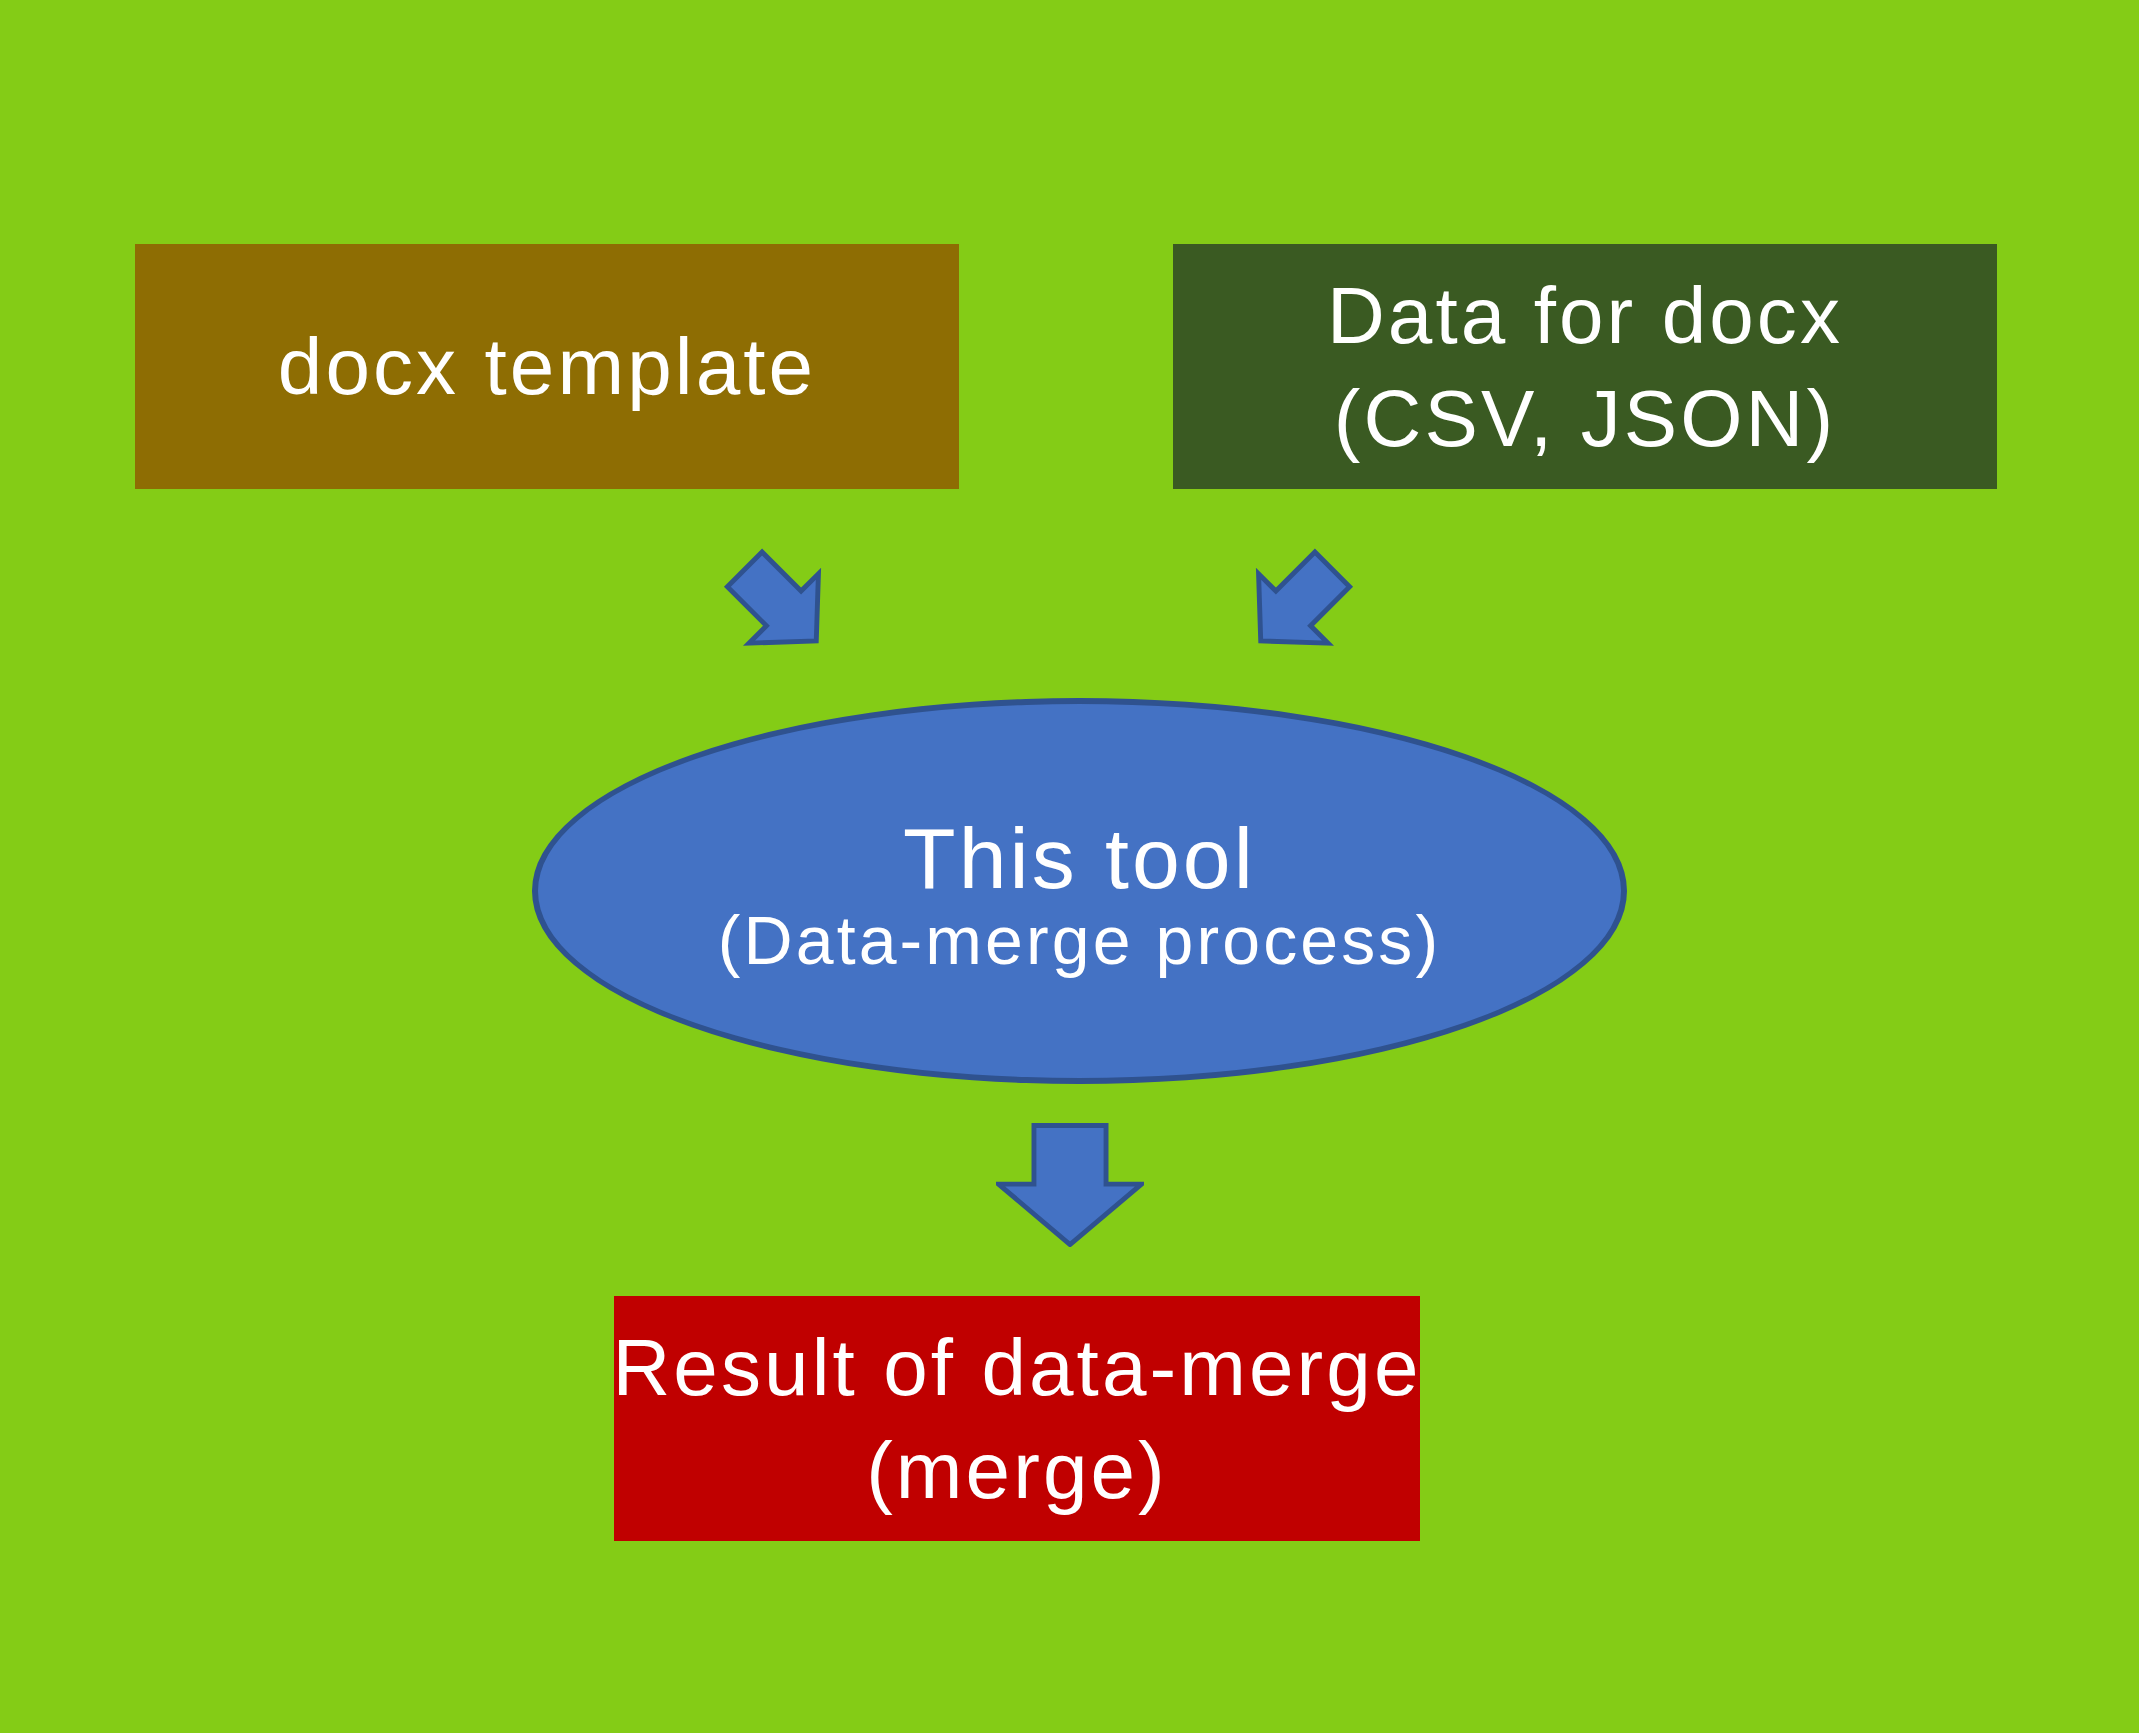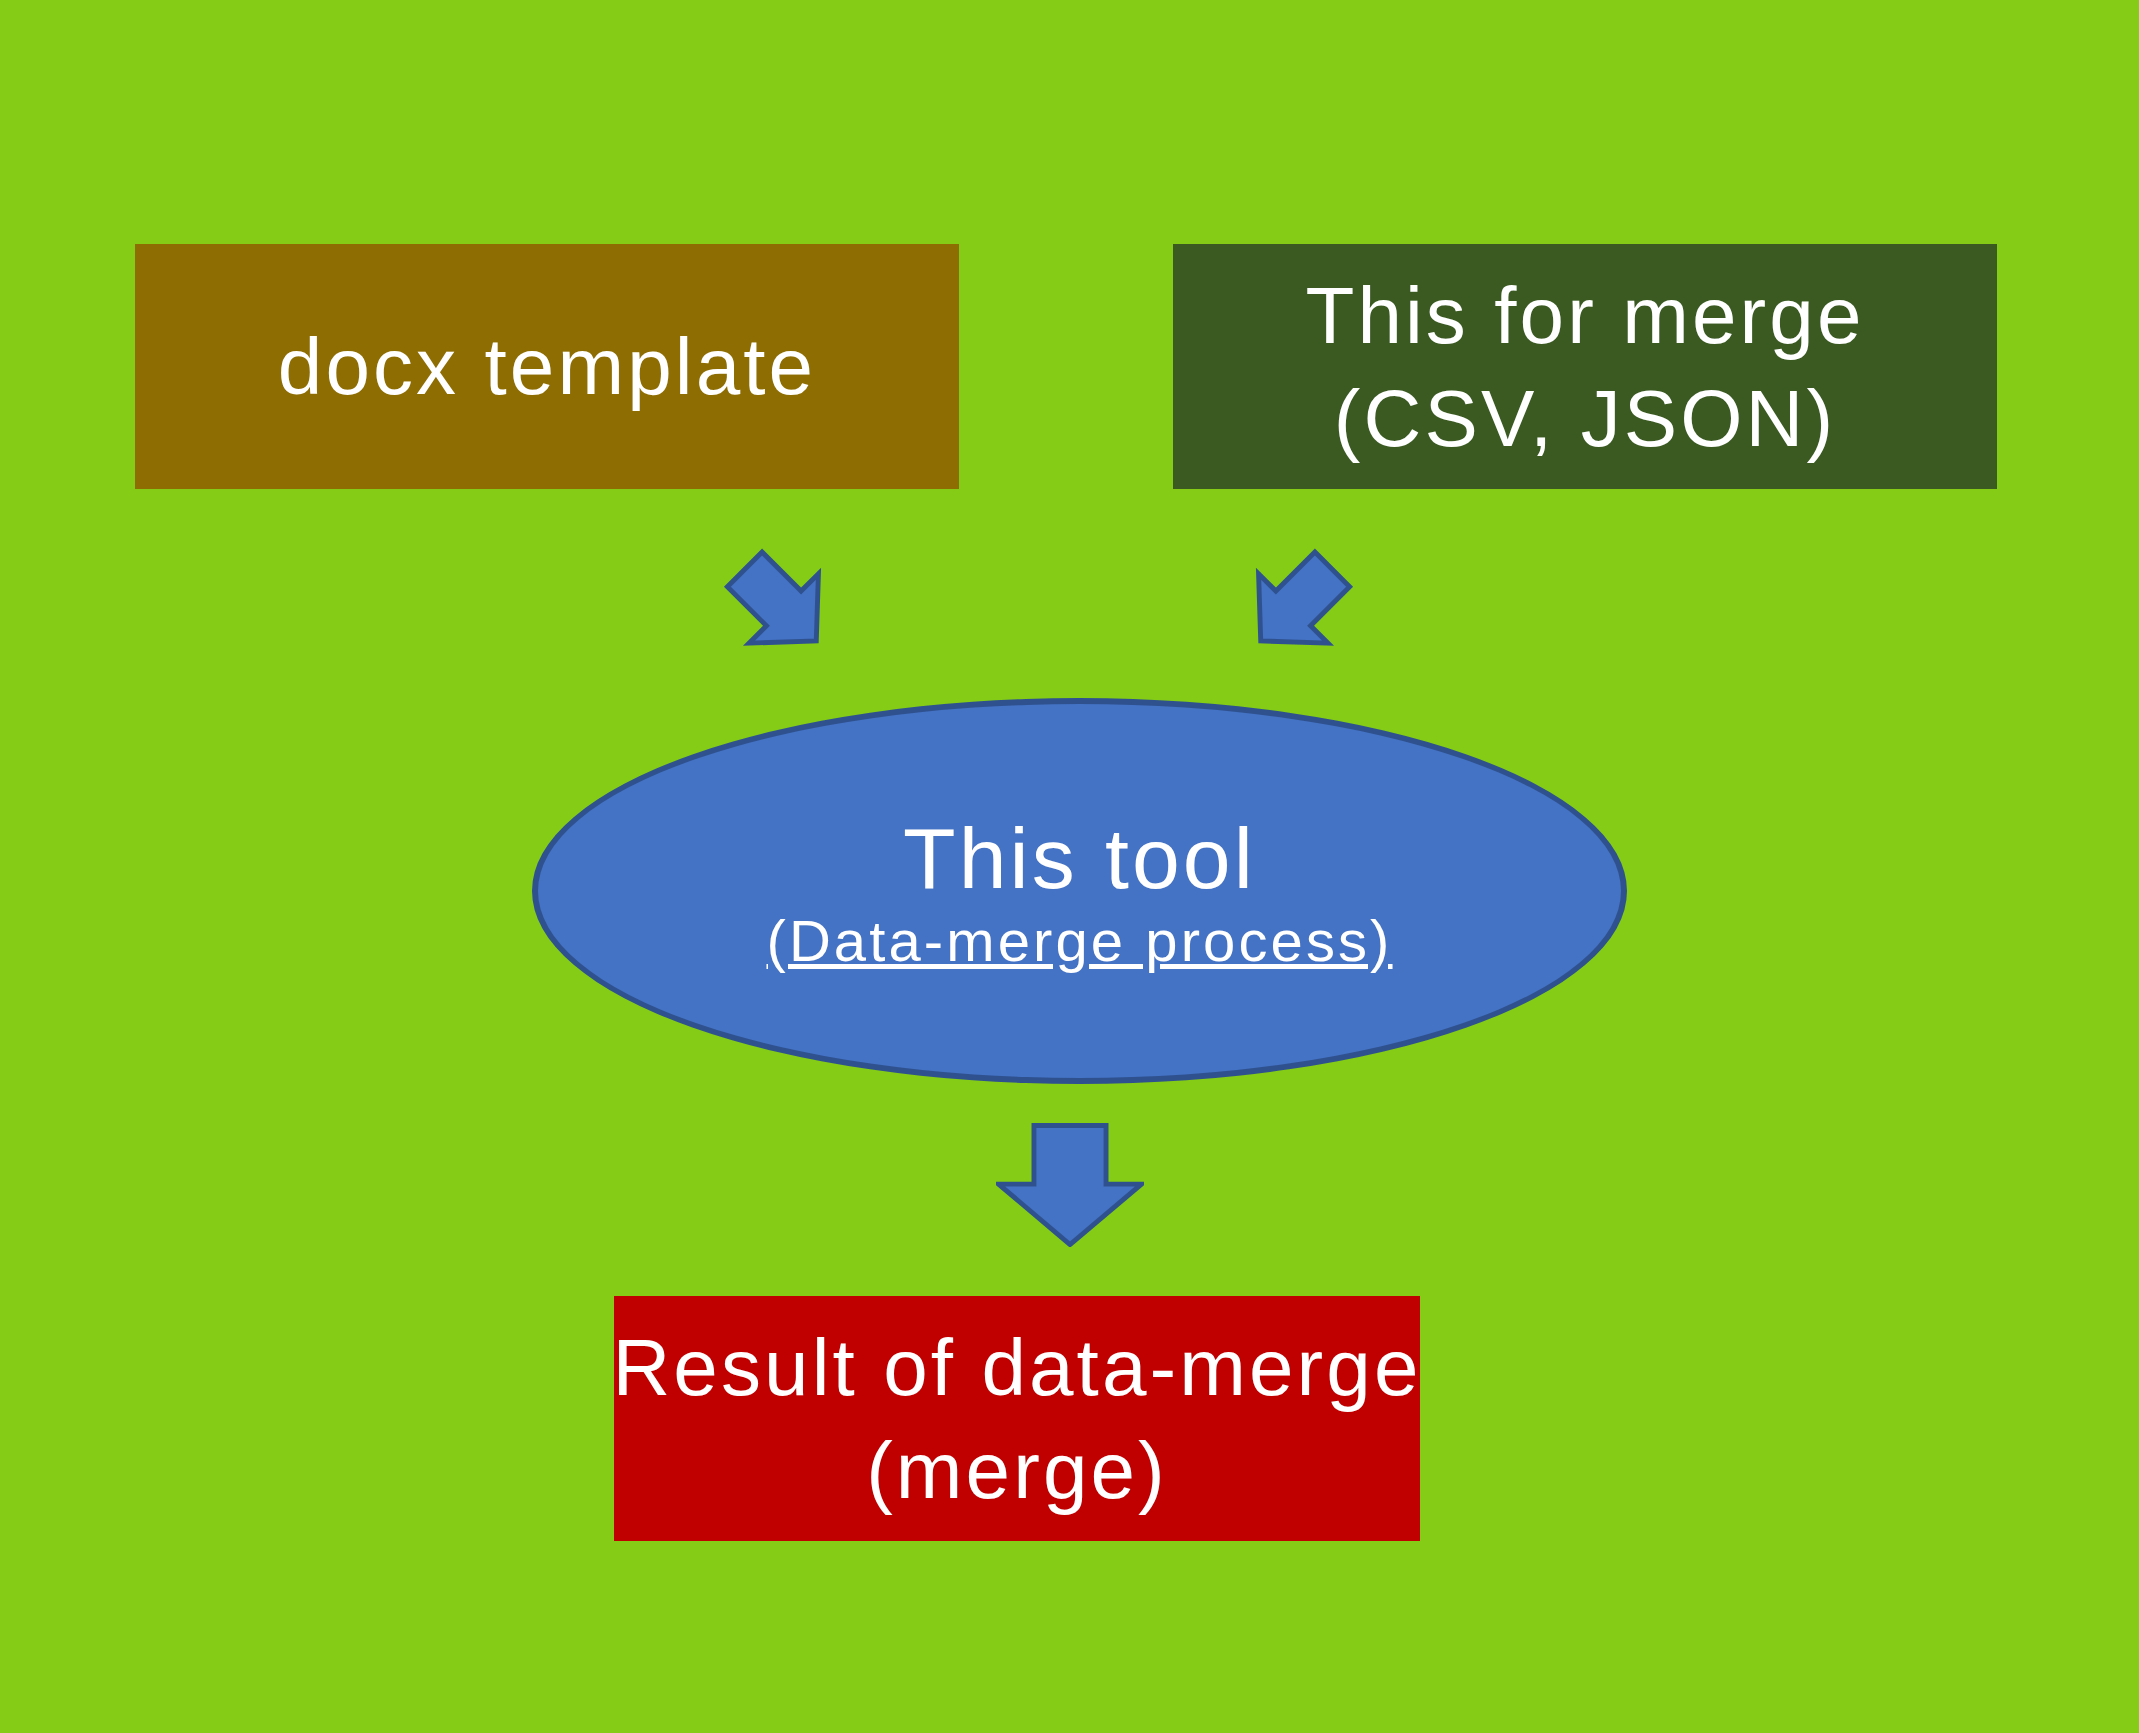"This for merge" div.line { text: This for merge -> Data for docx }
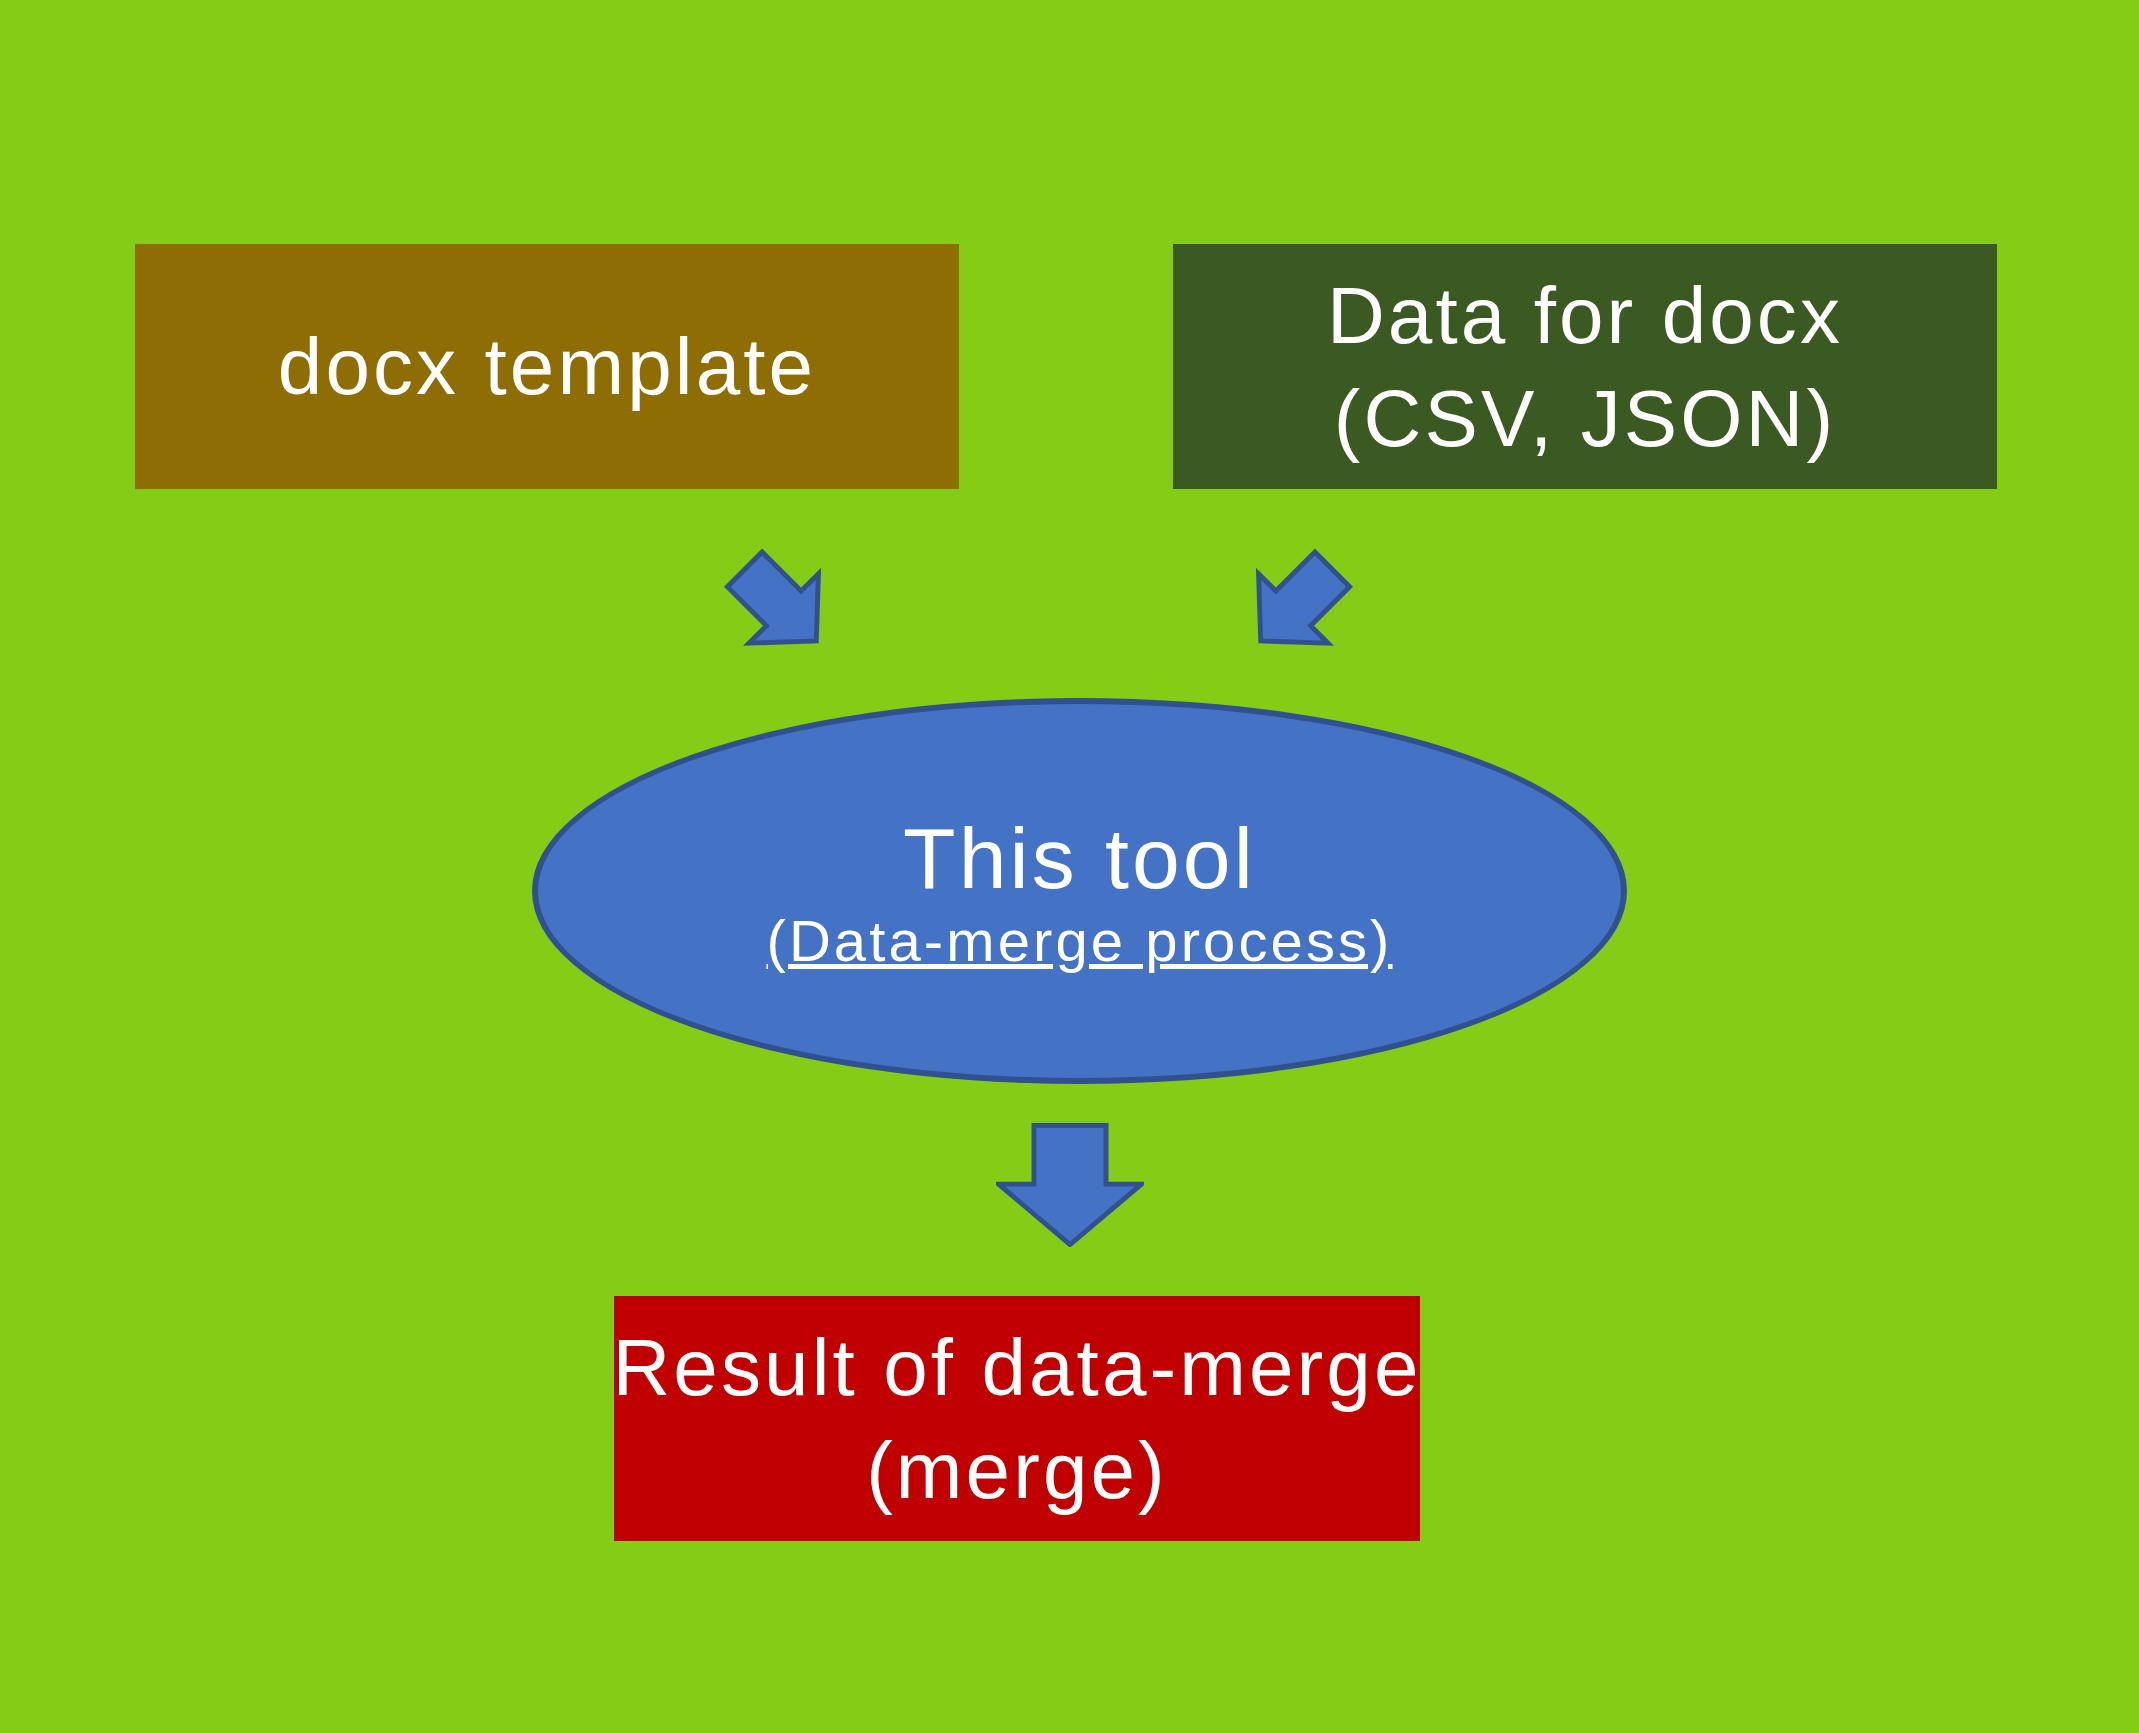"(Data-merge process)" #node-this-tool .line-secondary { font-size: 58px -> 68px; text-decoration: underline -> none }
